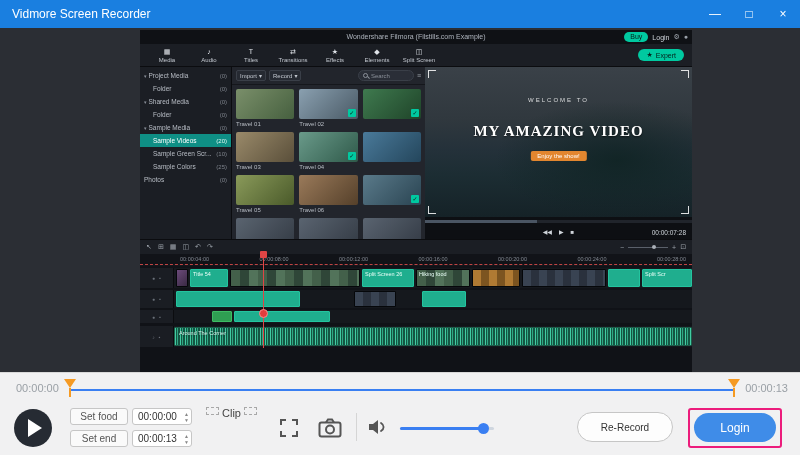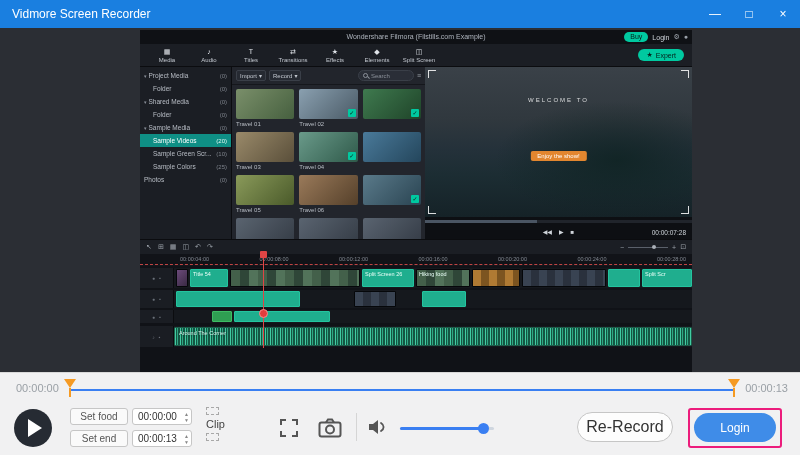"MY AMAZING VIDEO" div.fl-headline { html: none -> <div>MY AMAZING VIDEO</div> }
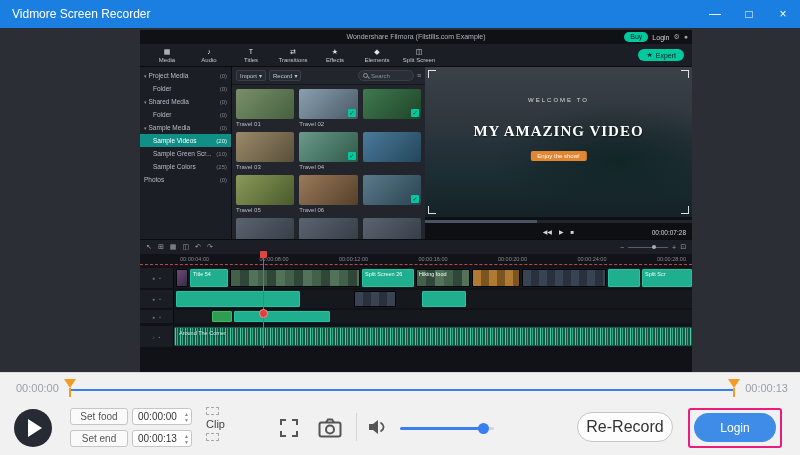"Clip" .clipgrp { flex-direction: column -> none }
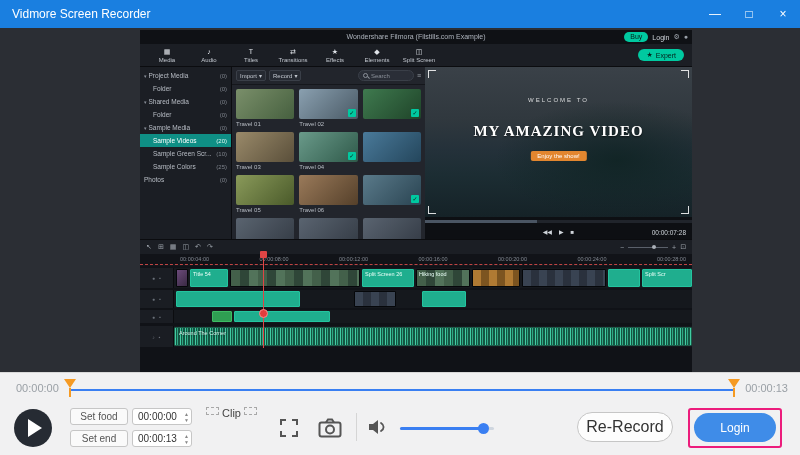"Re-Record" .btn-rerecord { font-size: 16px -> 10px }
